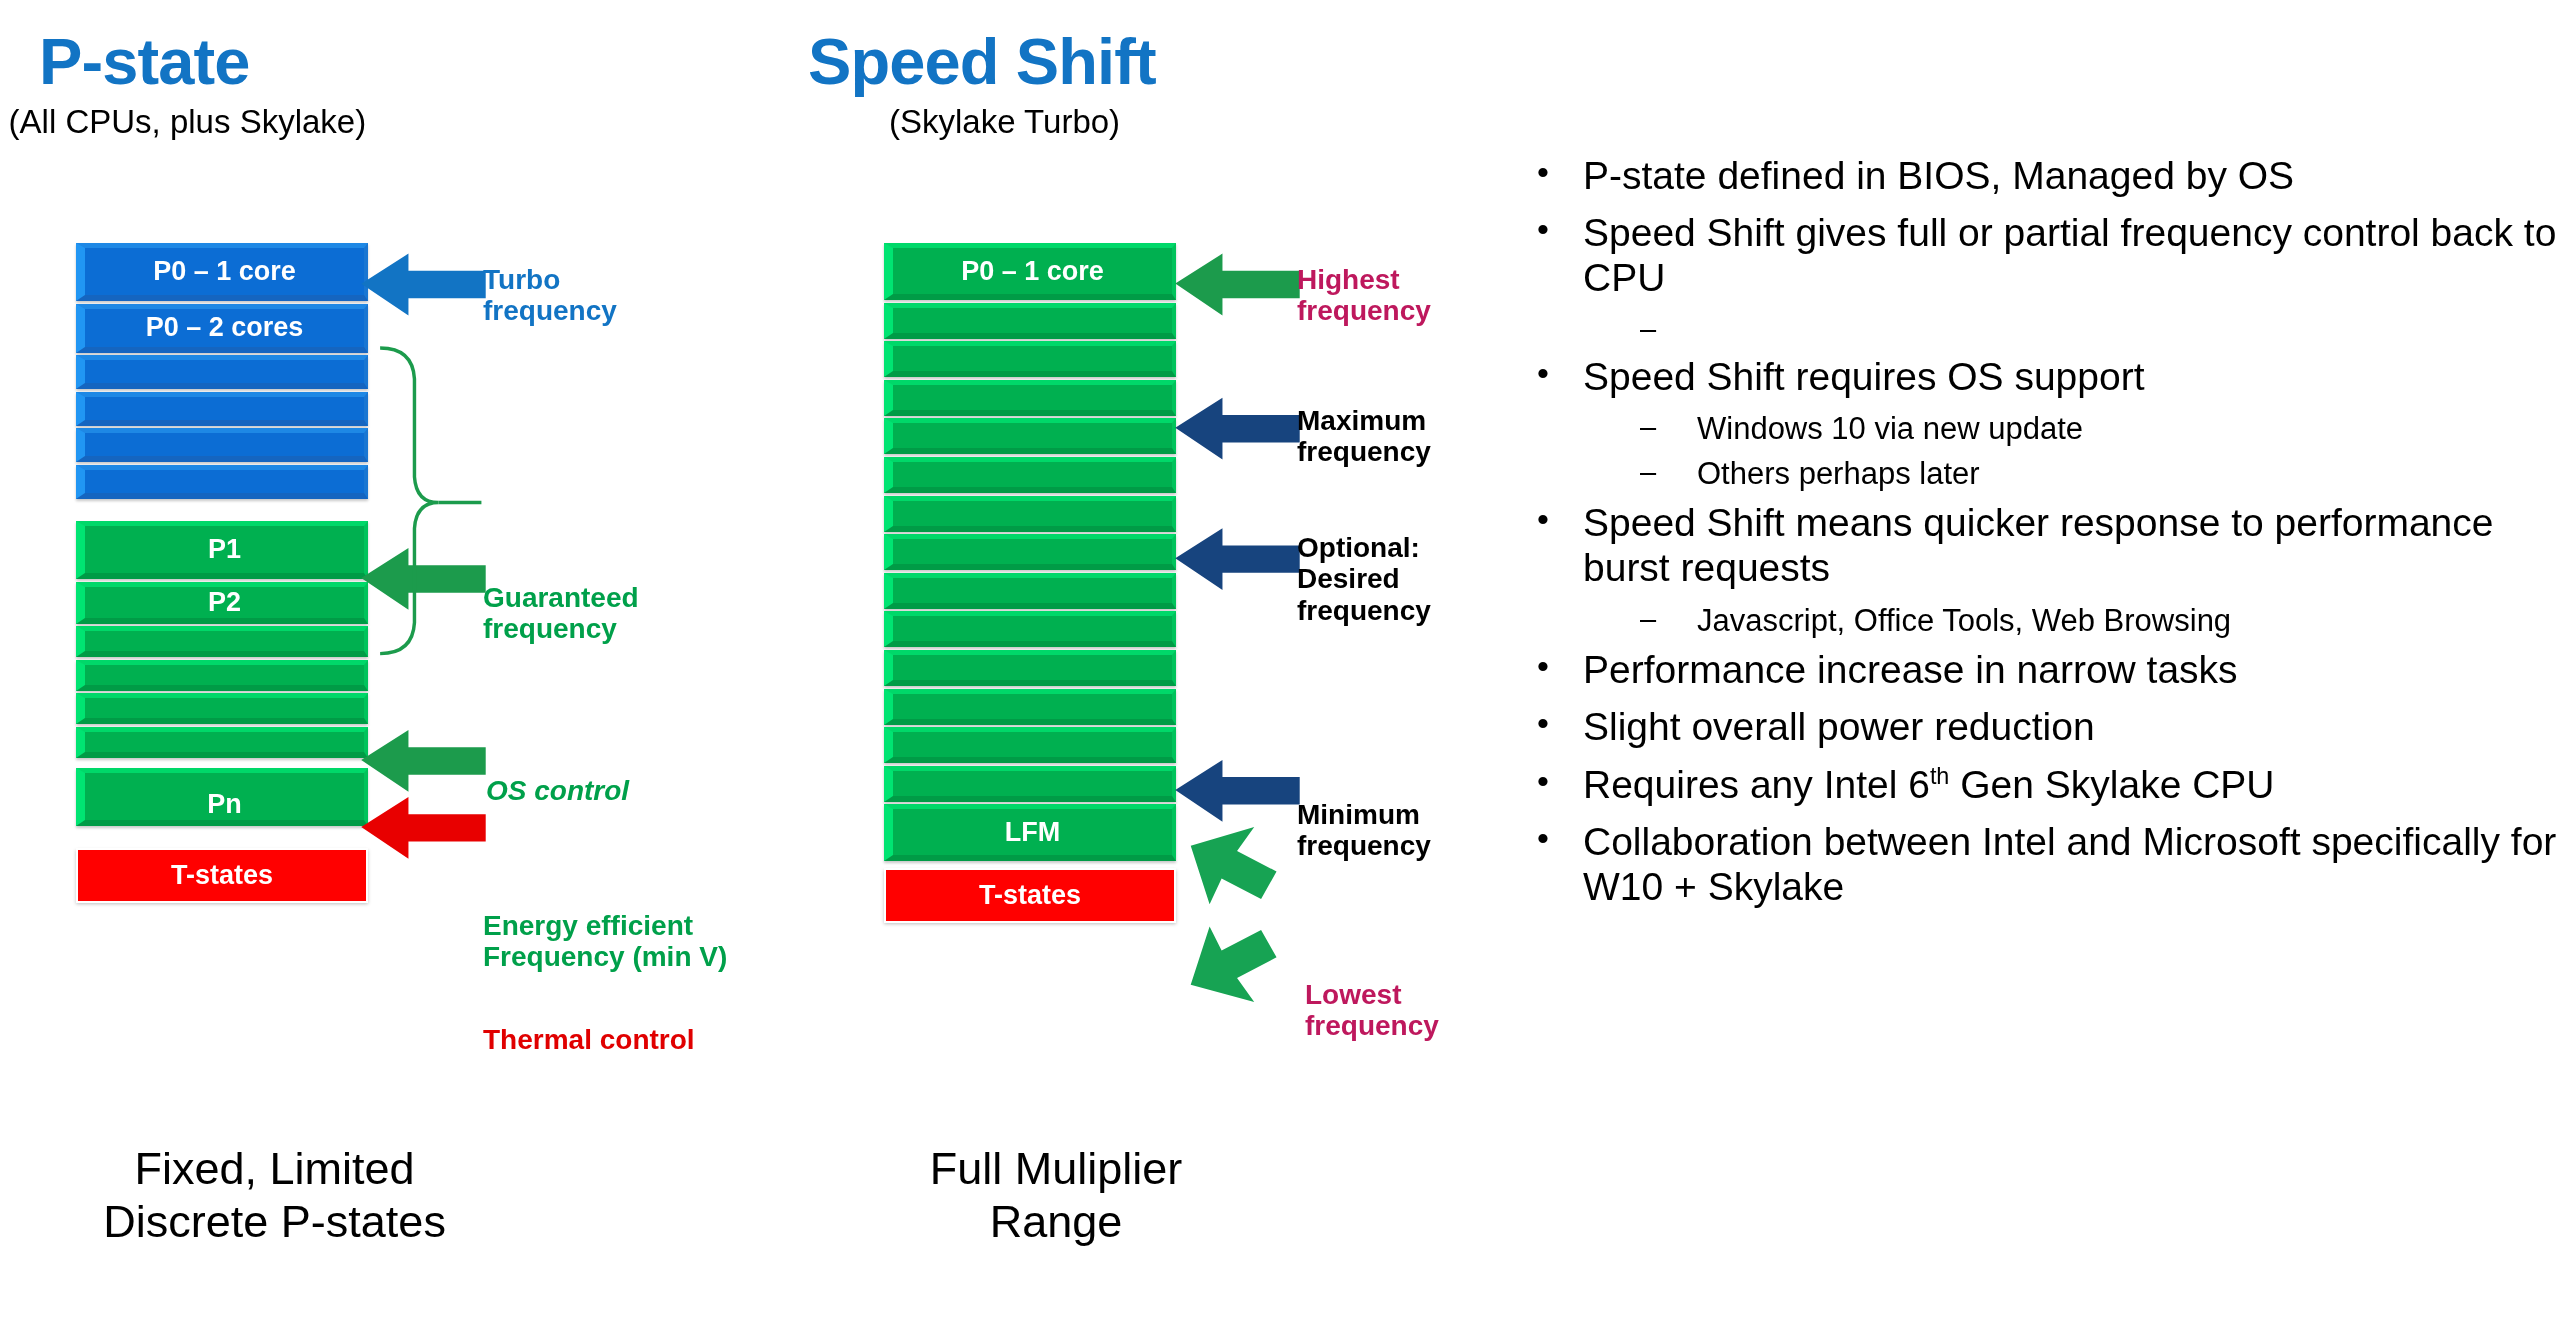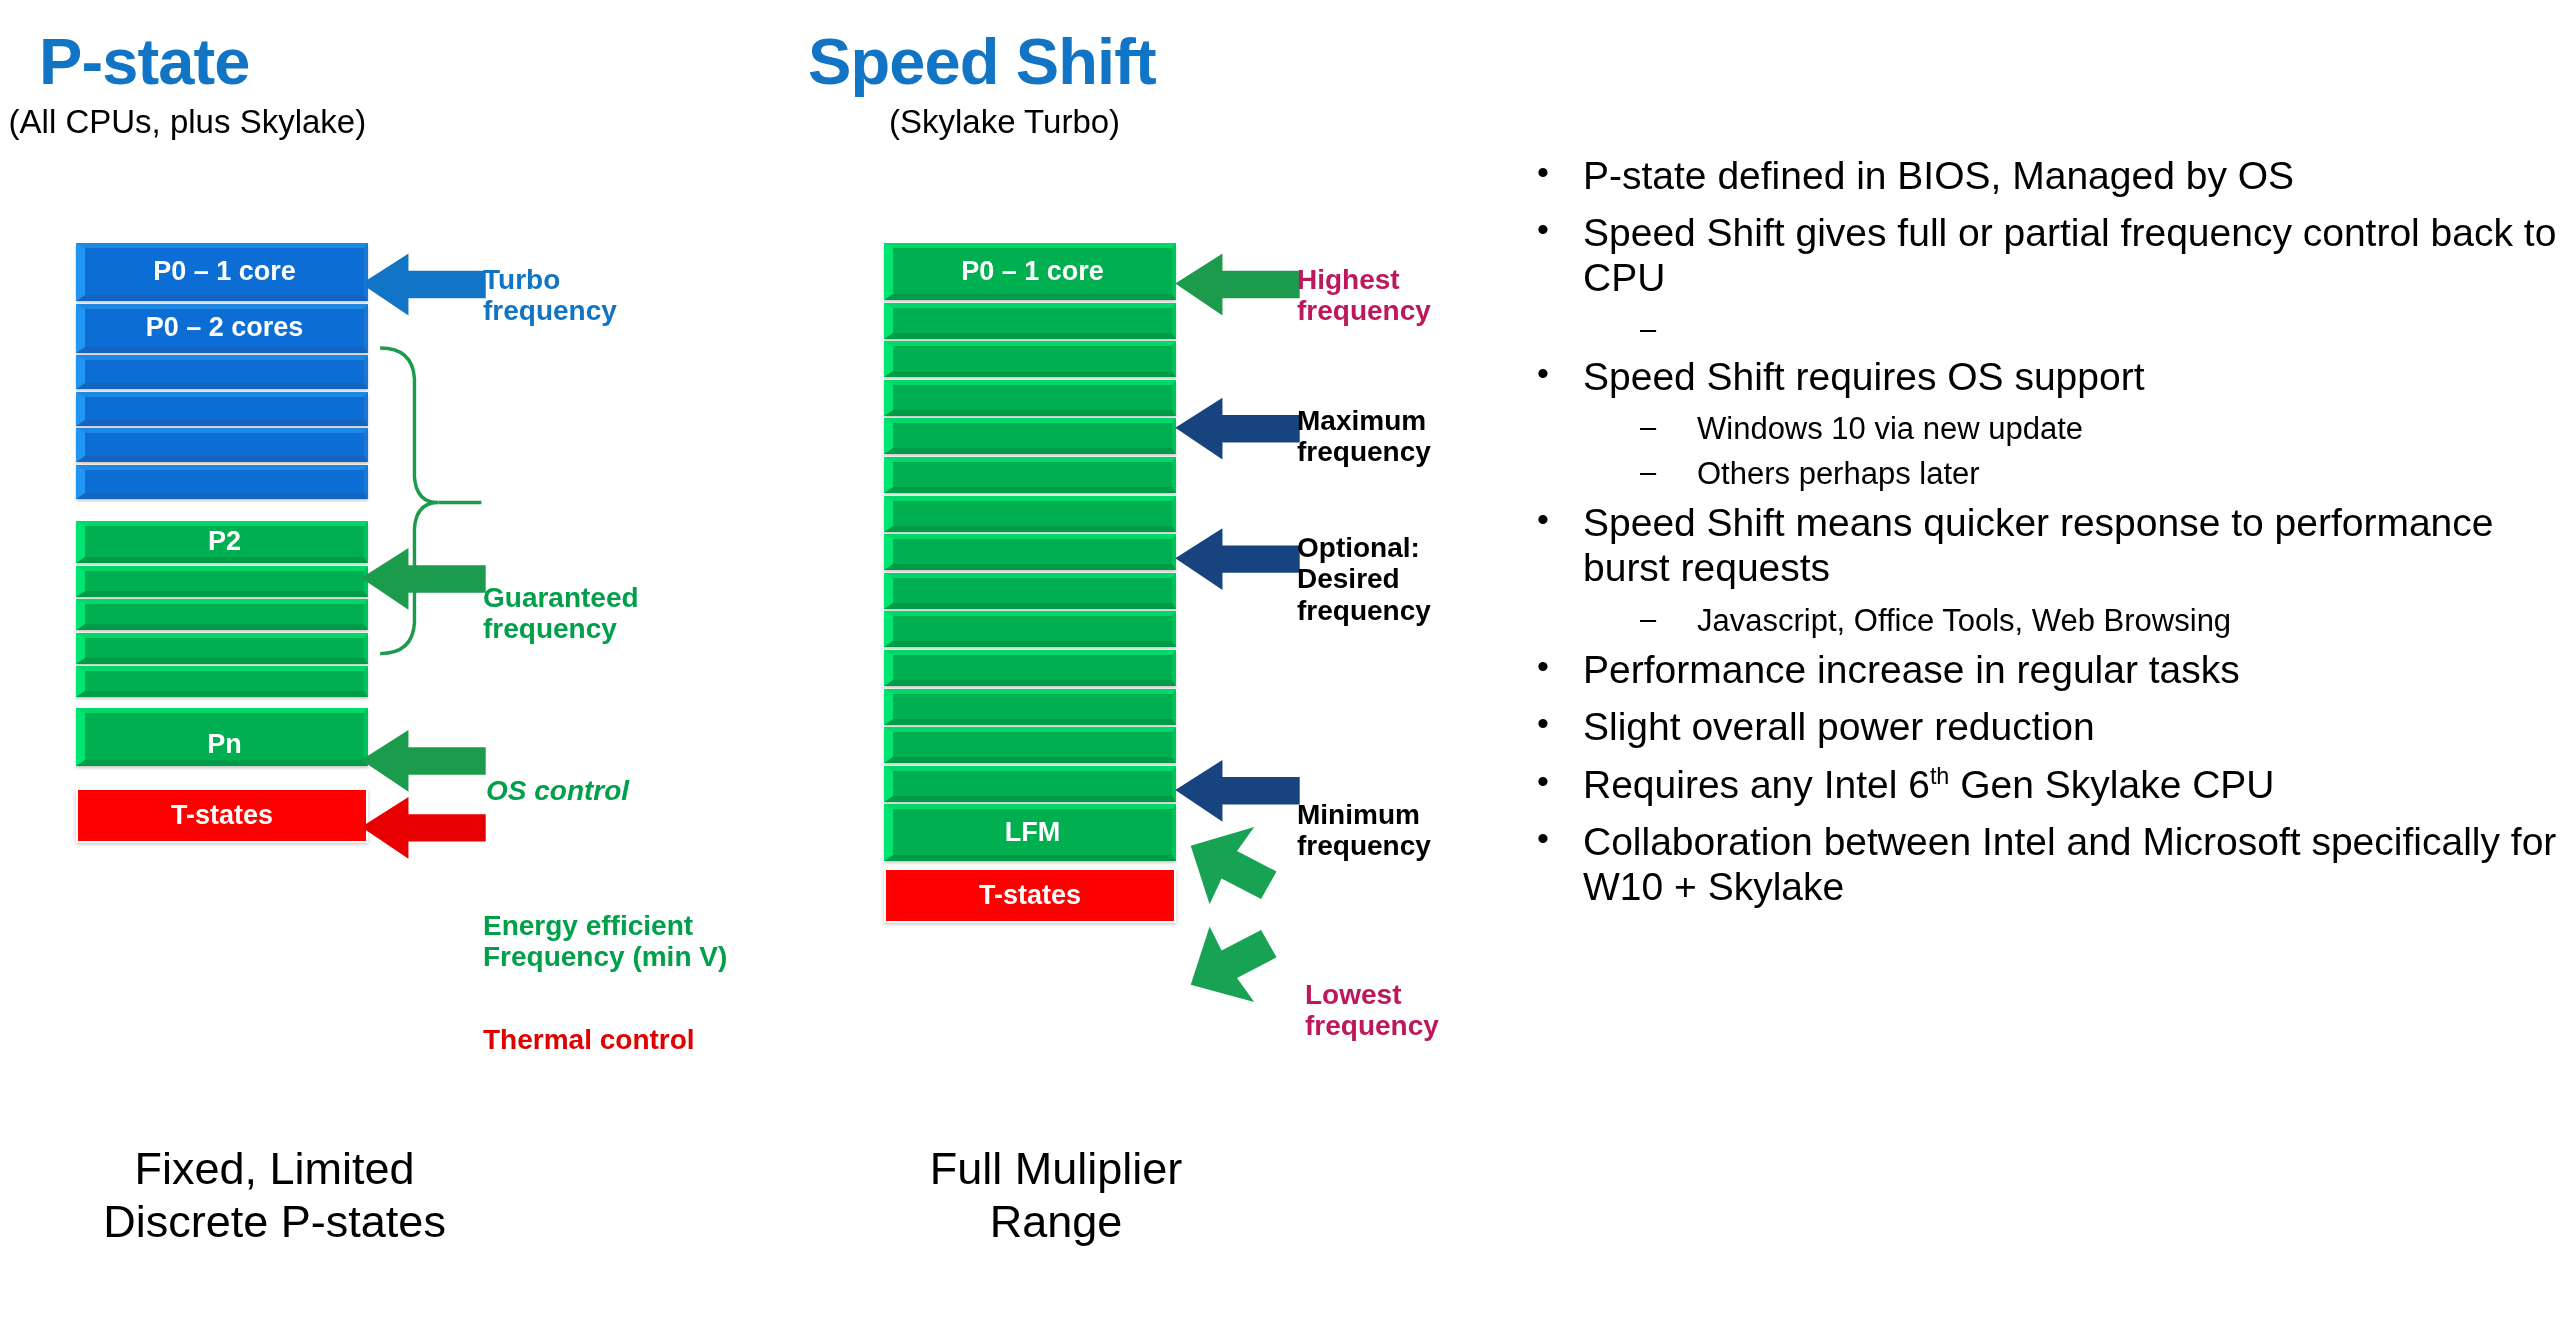"P1" div.bar { html: none -> <div> <span>P1</span> </div> }
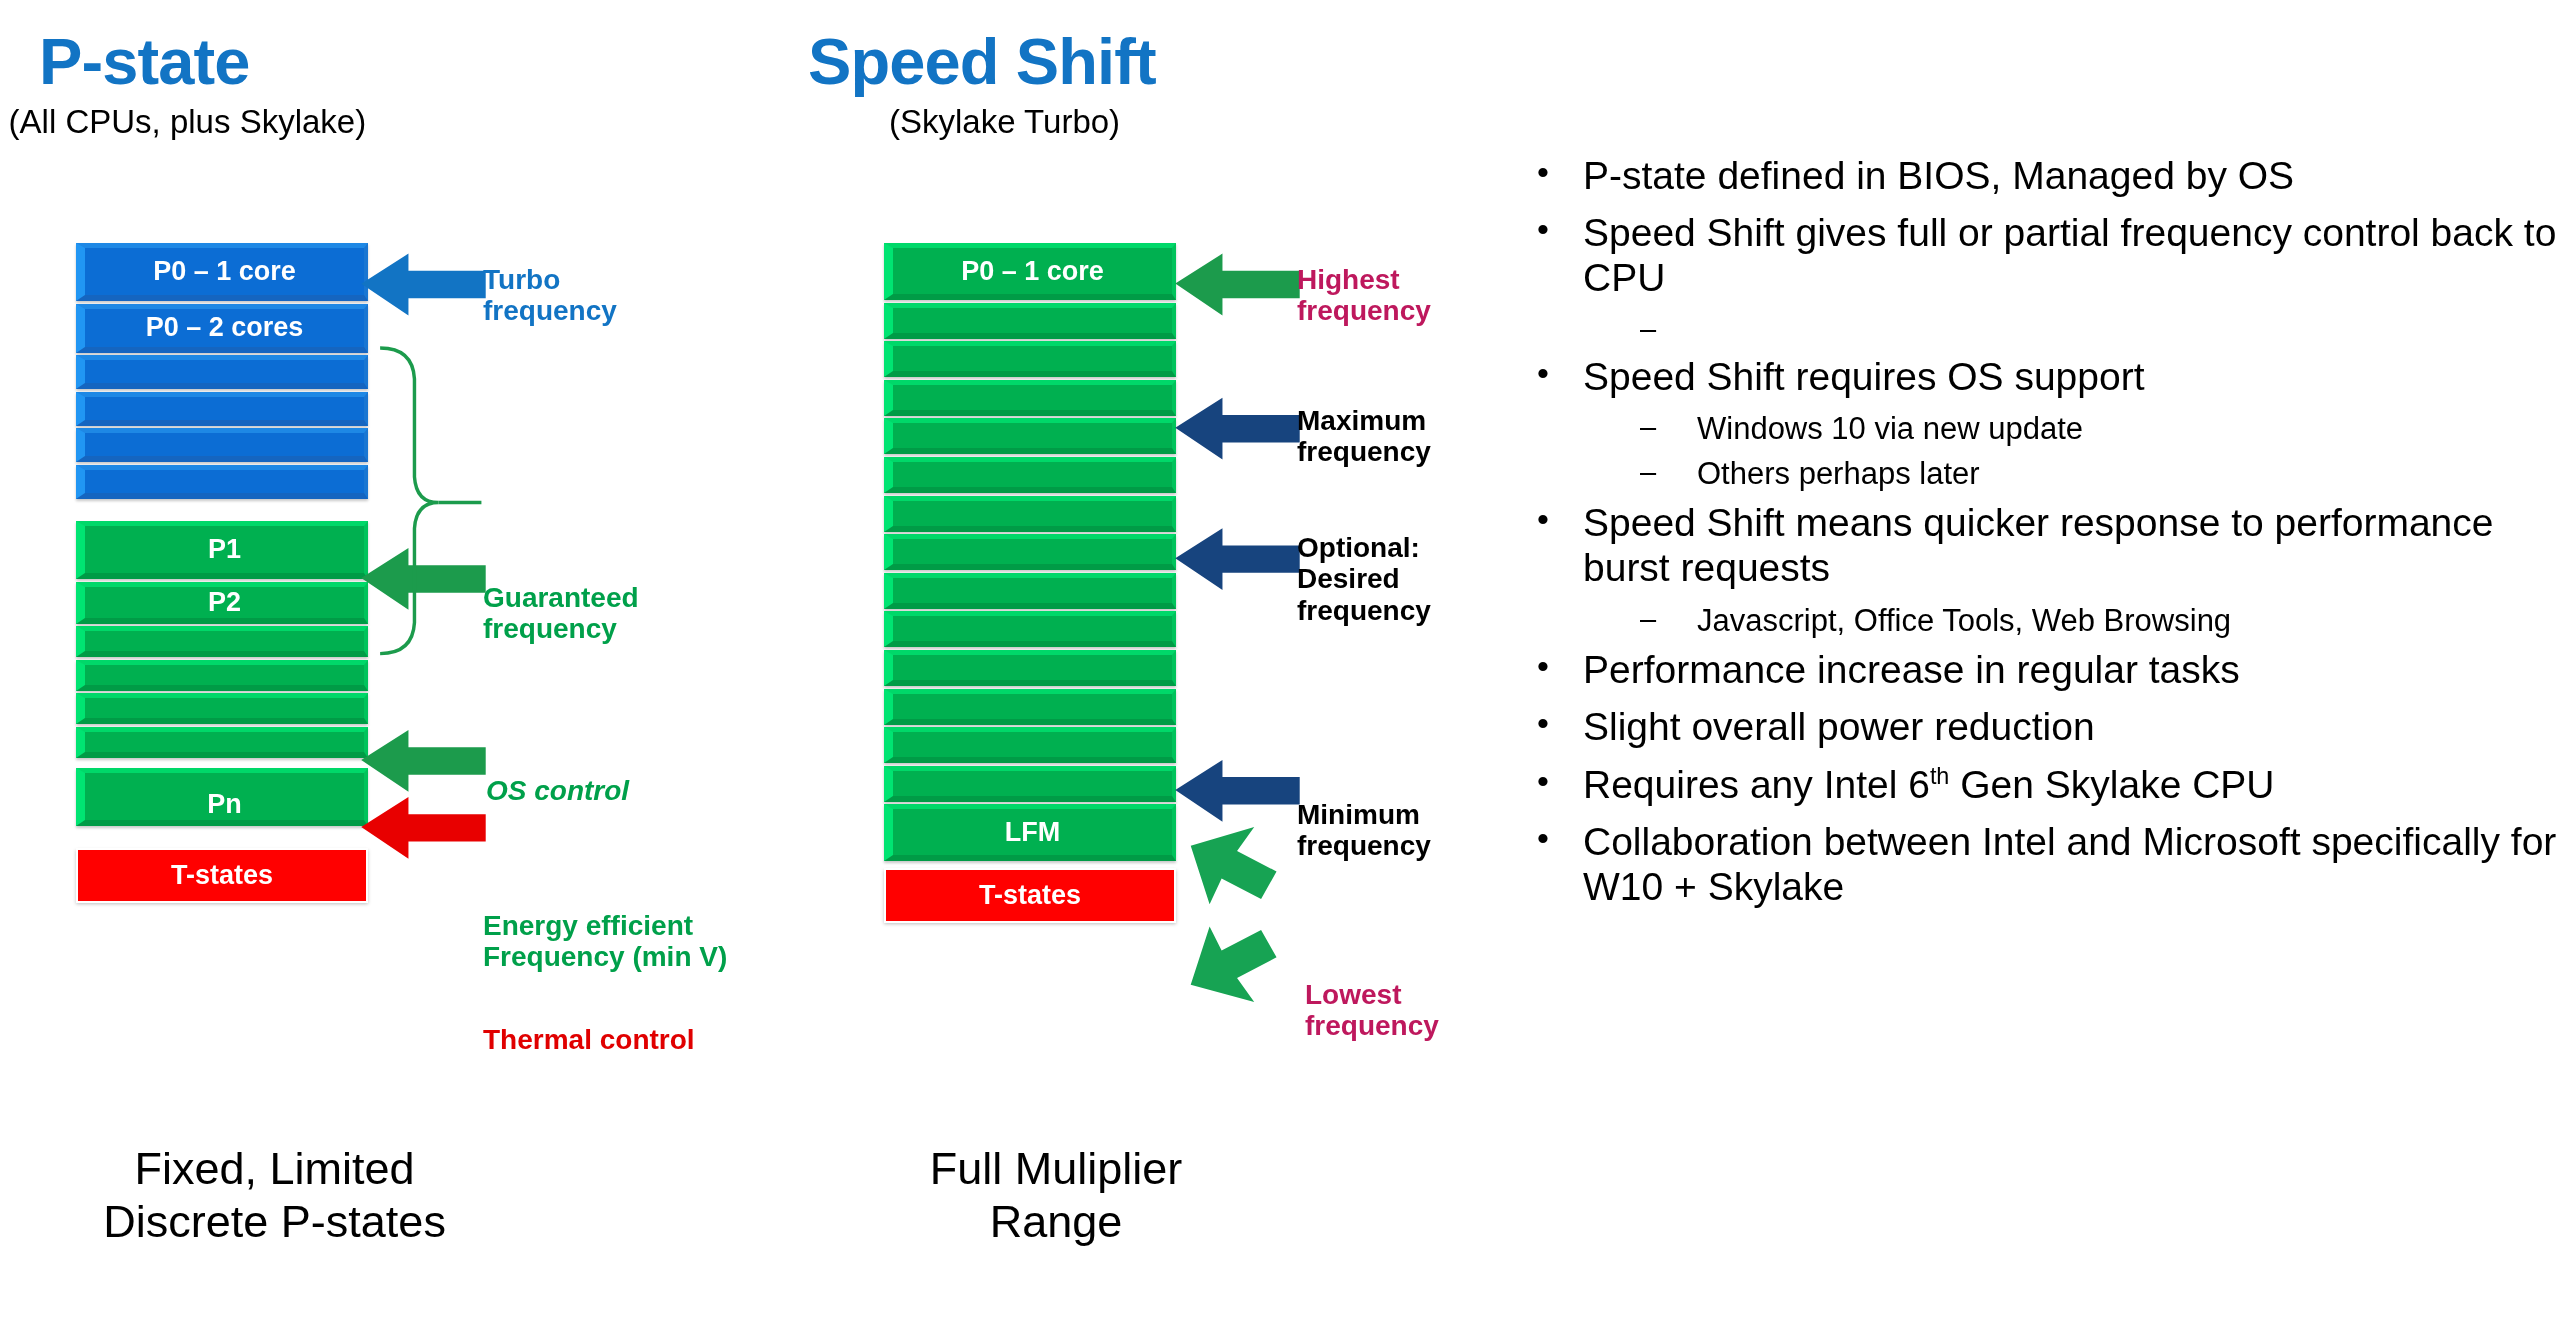"Performance increase in regular tasks" div.txt { text: regular -> narrow }
